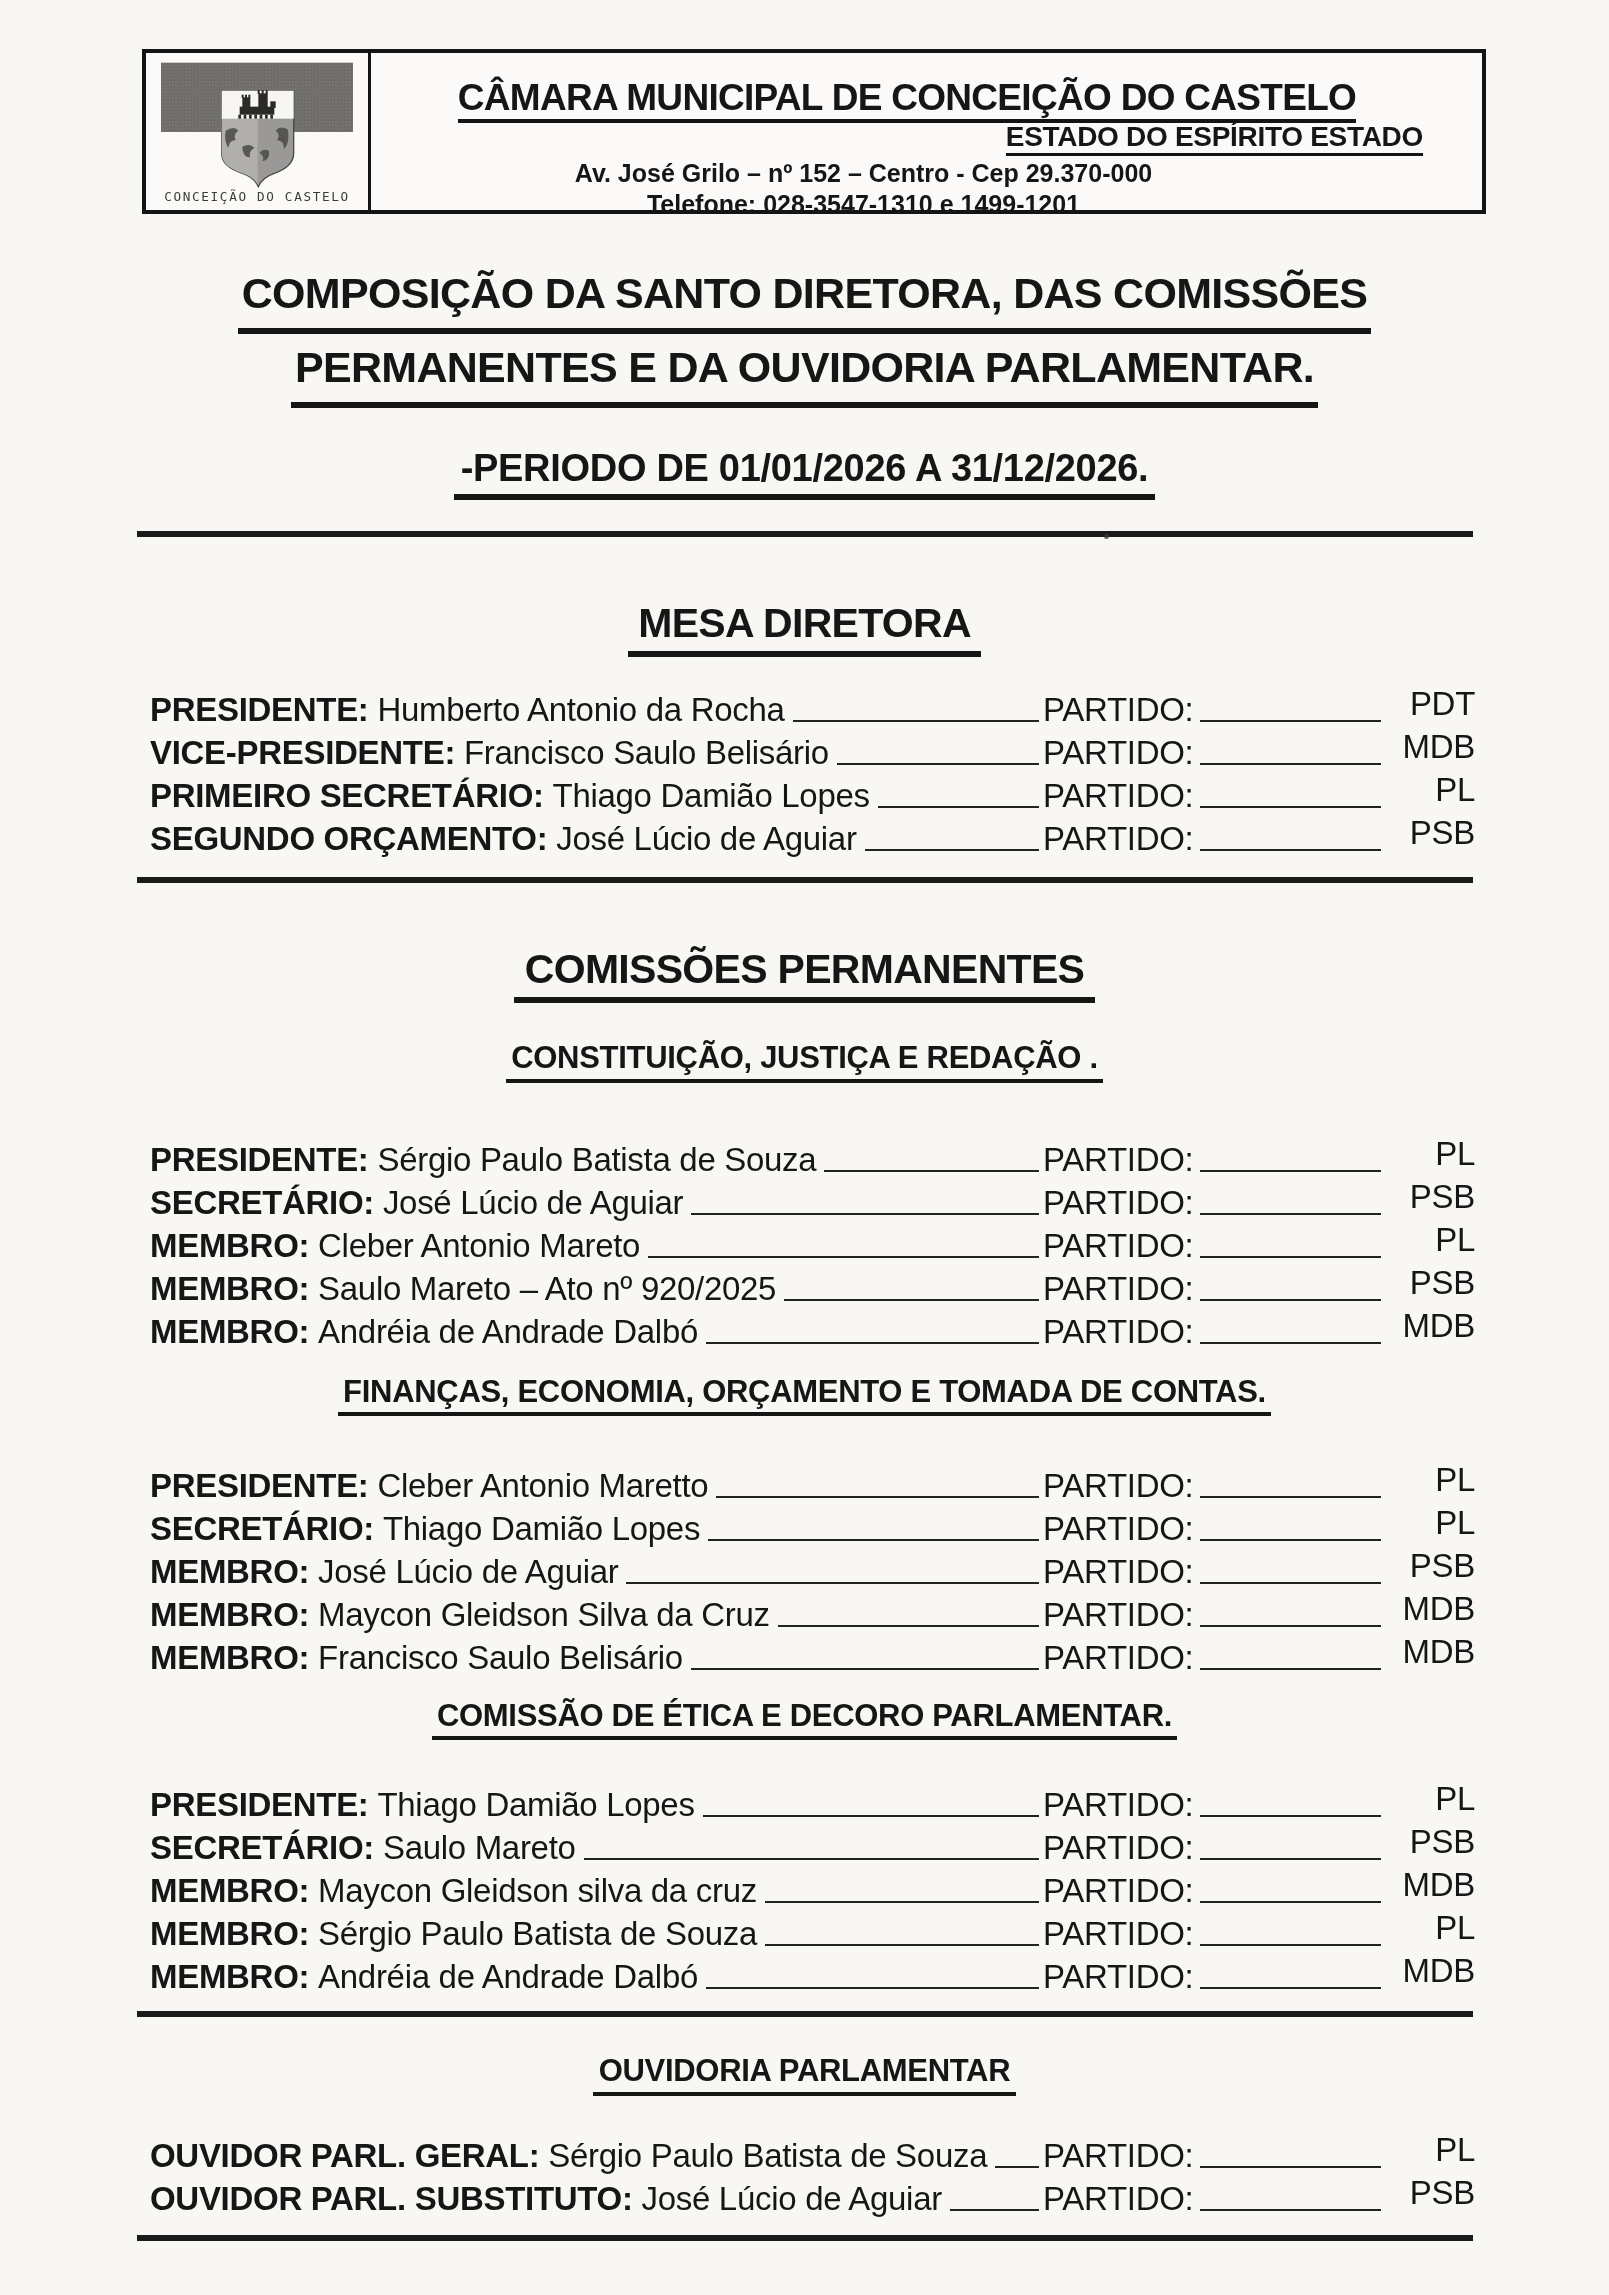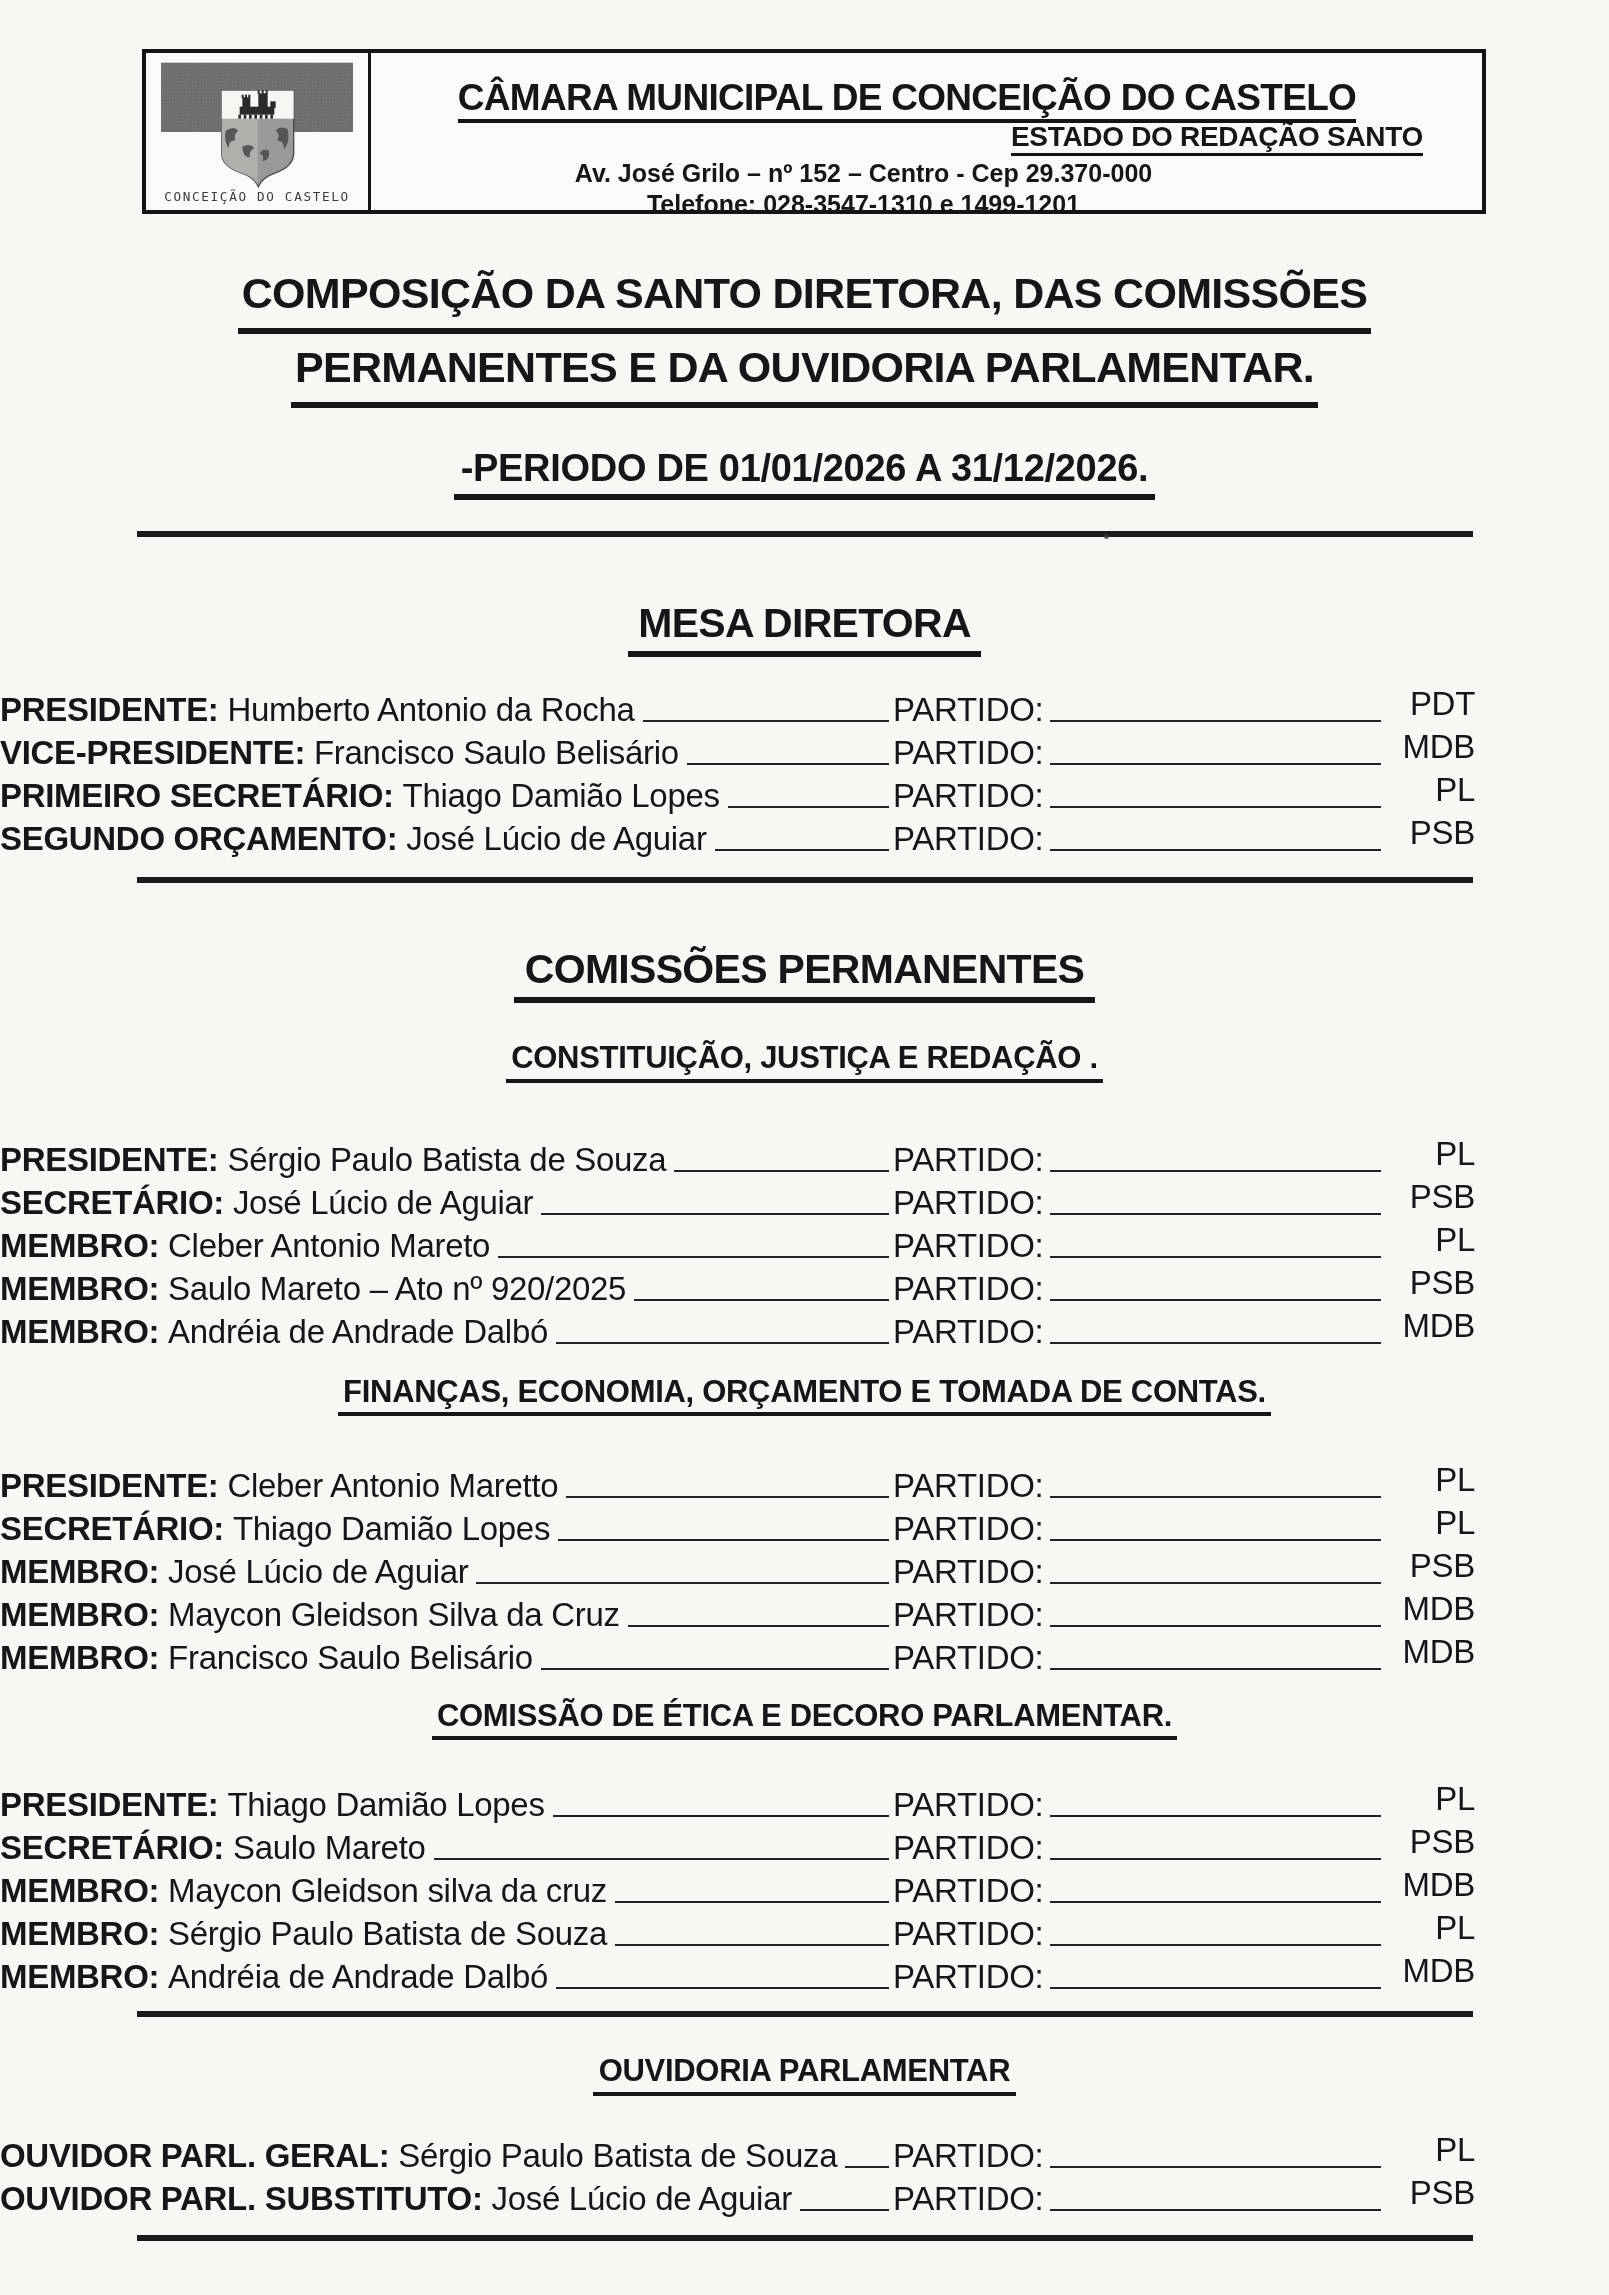"ESTADO DO REDAÇÃO SANTO" span { text: REDAÇÃO SANTO -> ESPÍRITO ESTADO }
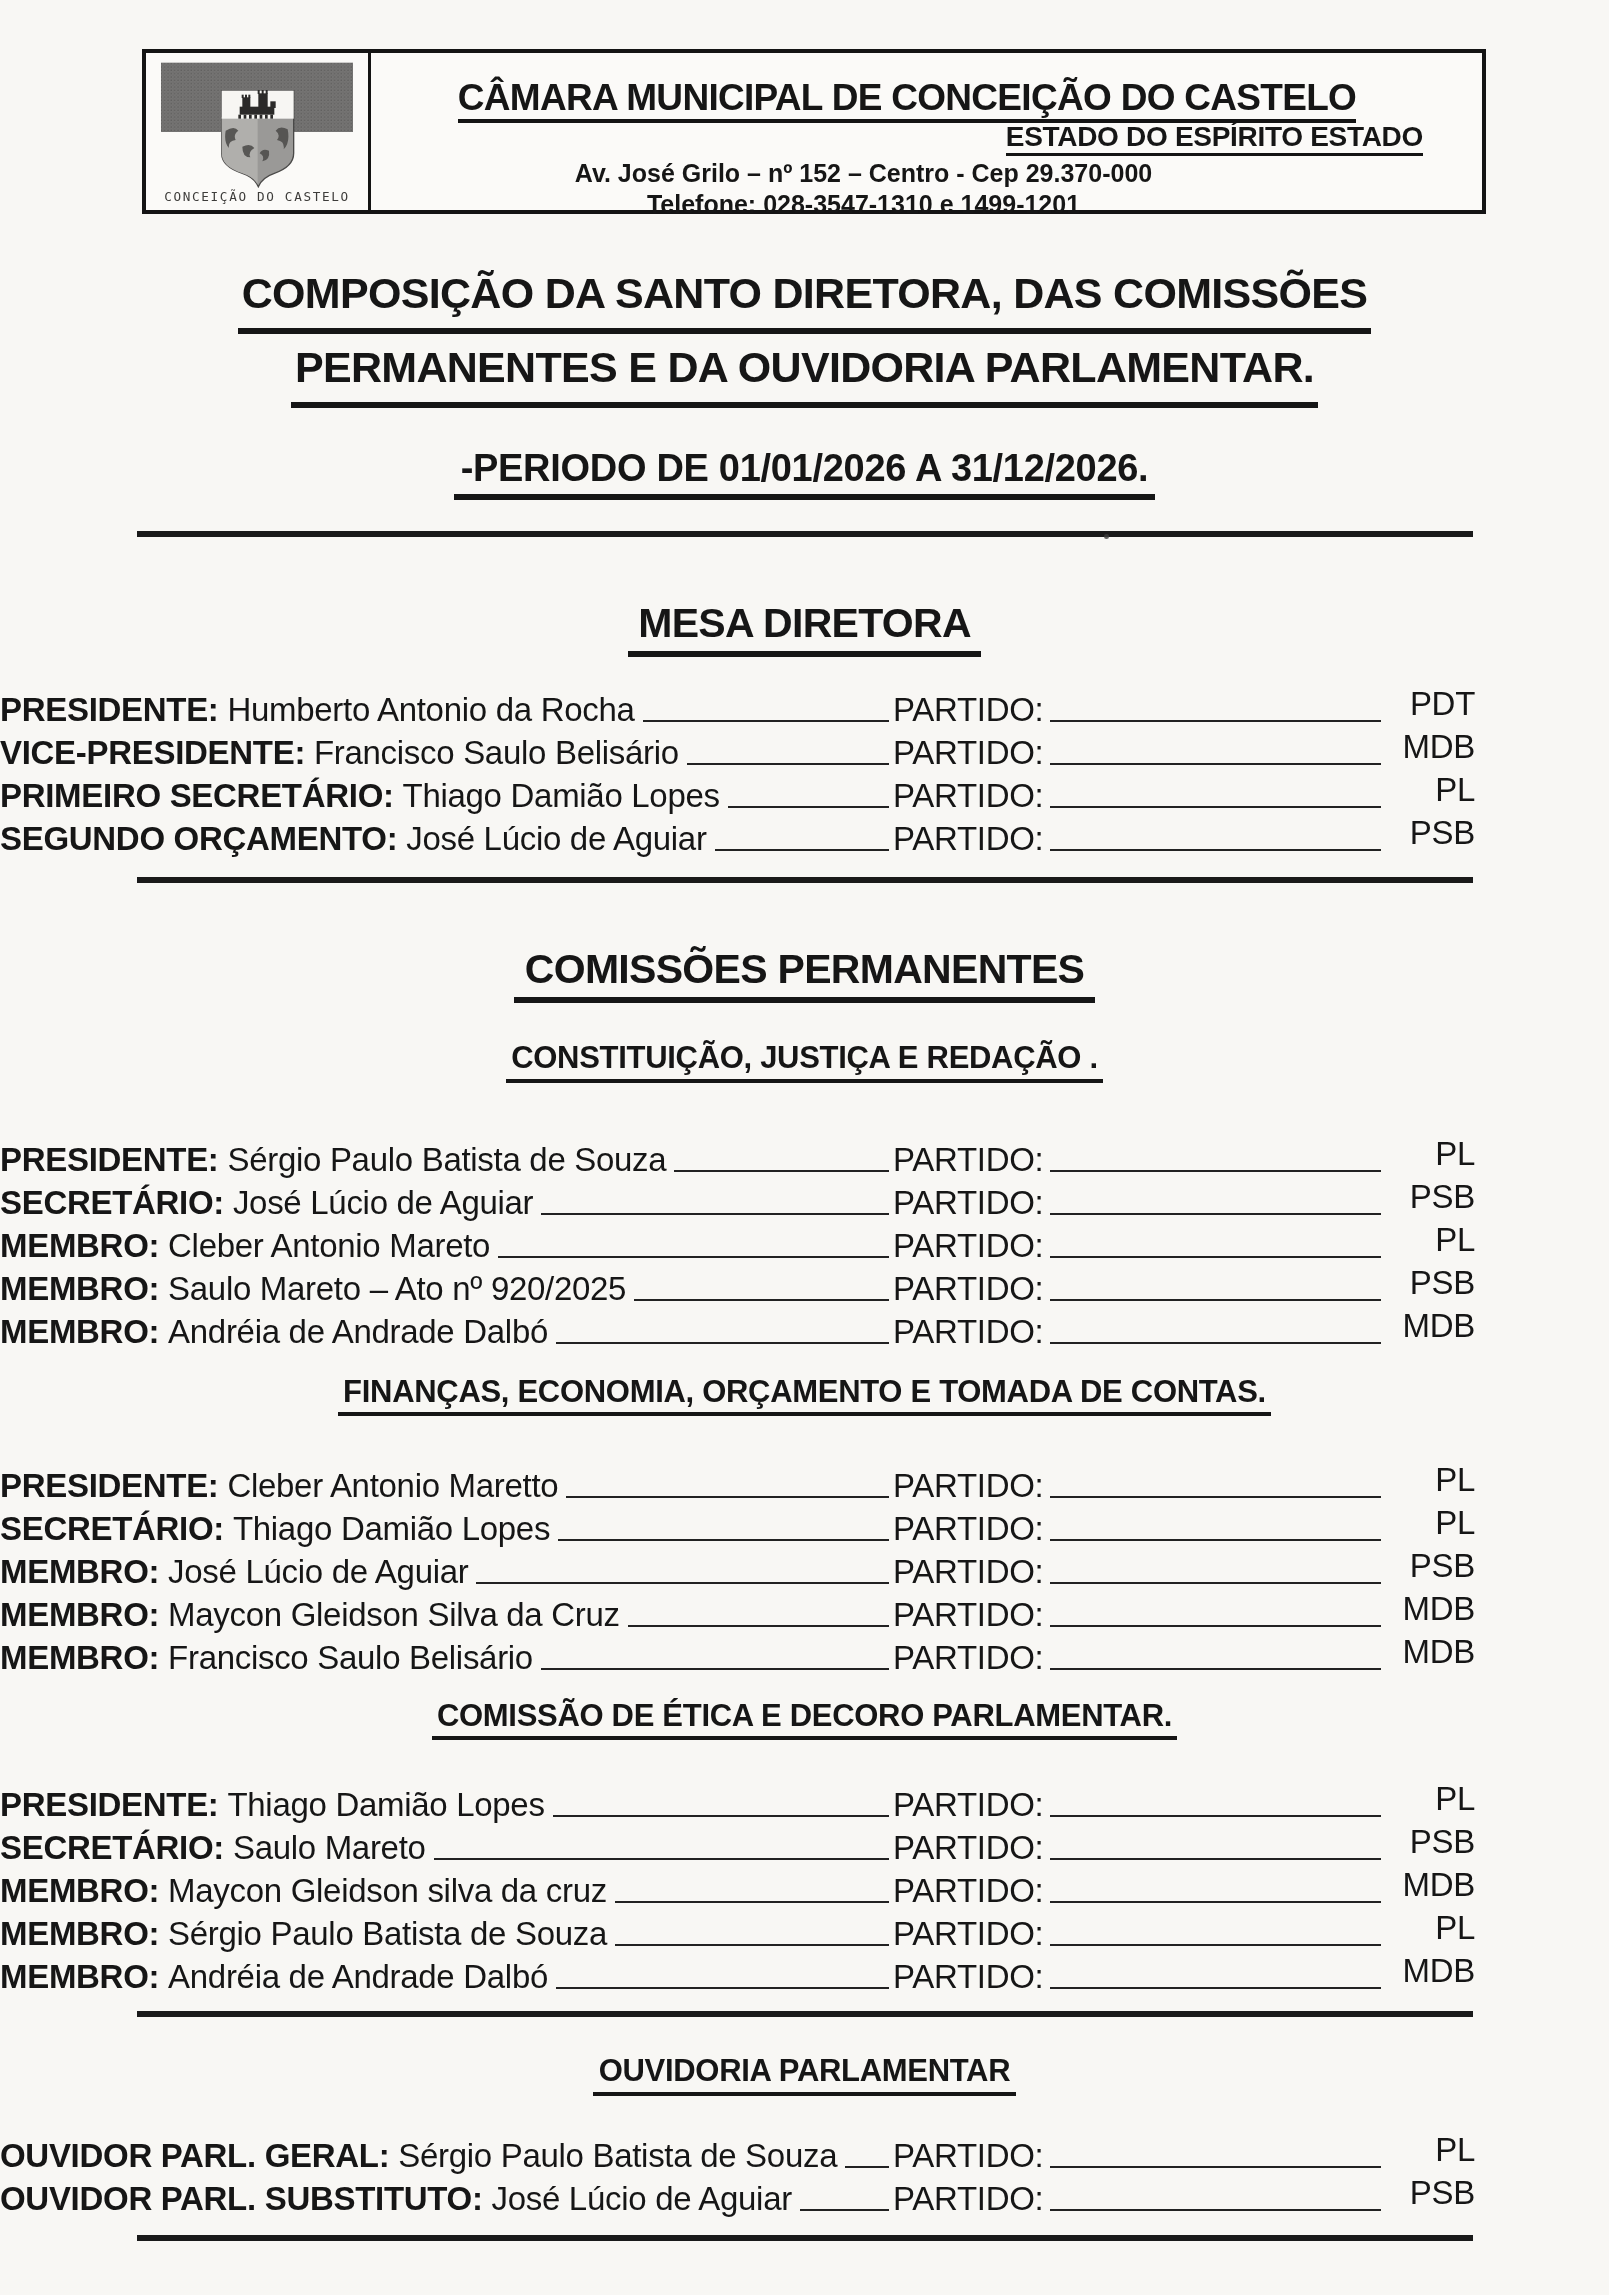"PRESIDENTE:" .rows { margin-left: none -> 150px }
